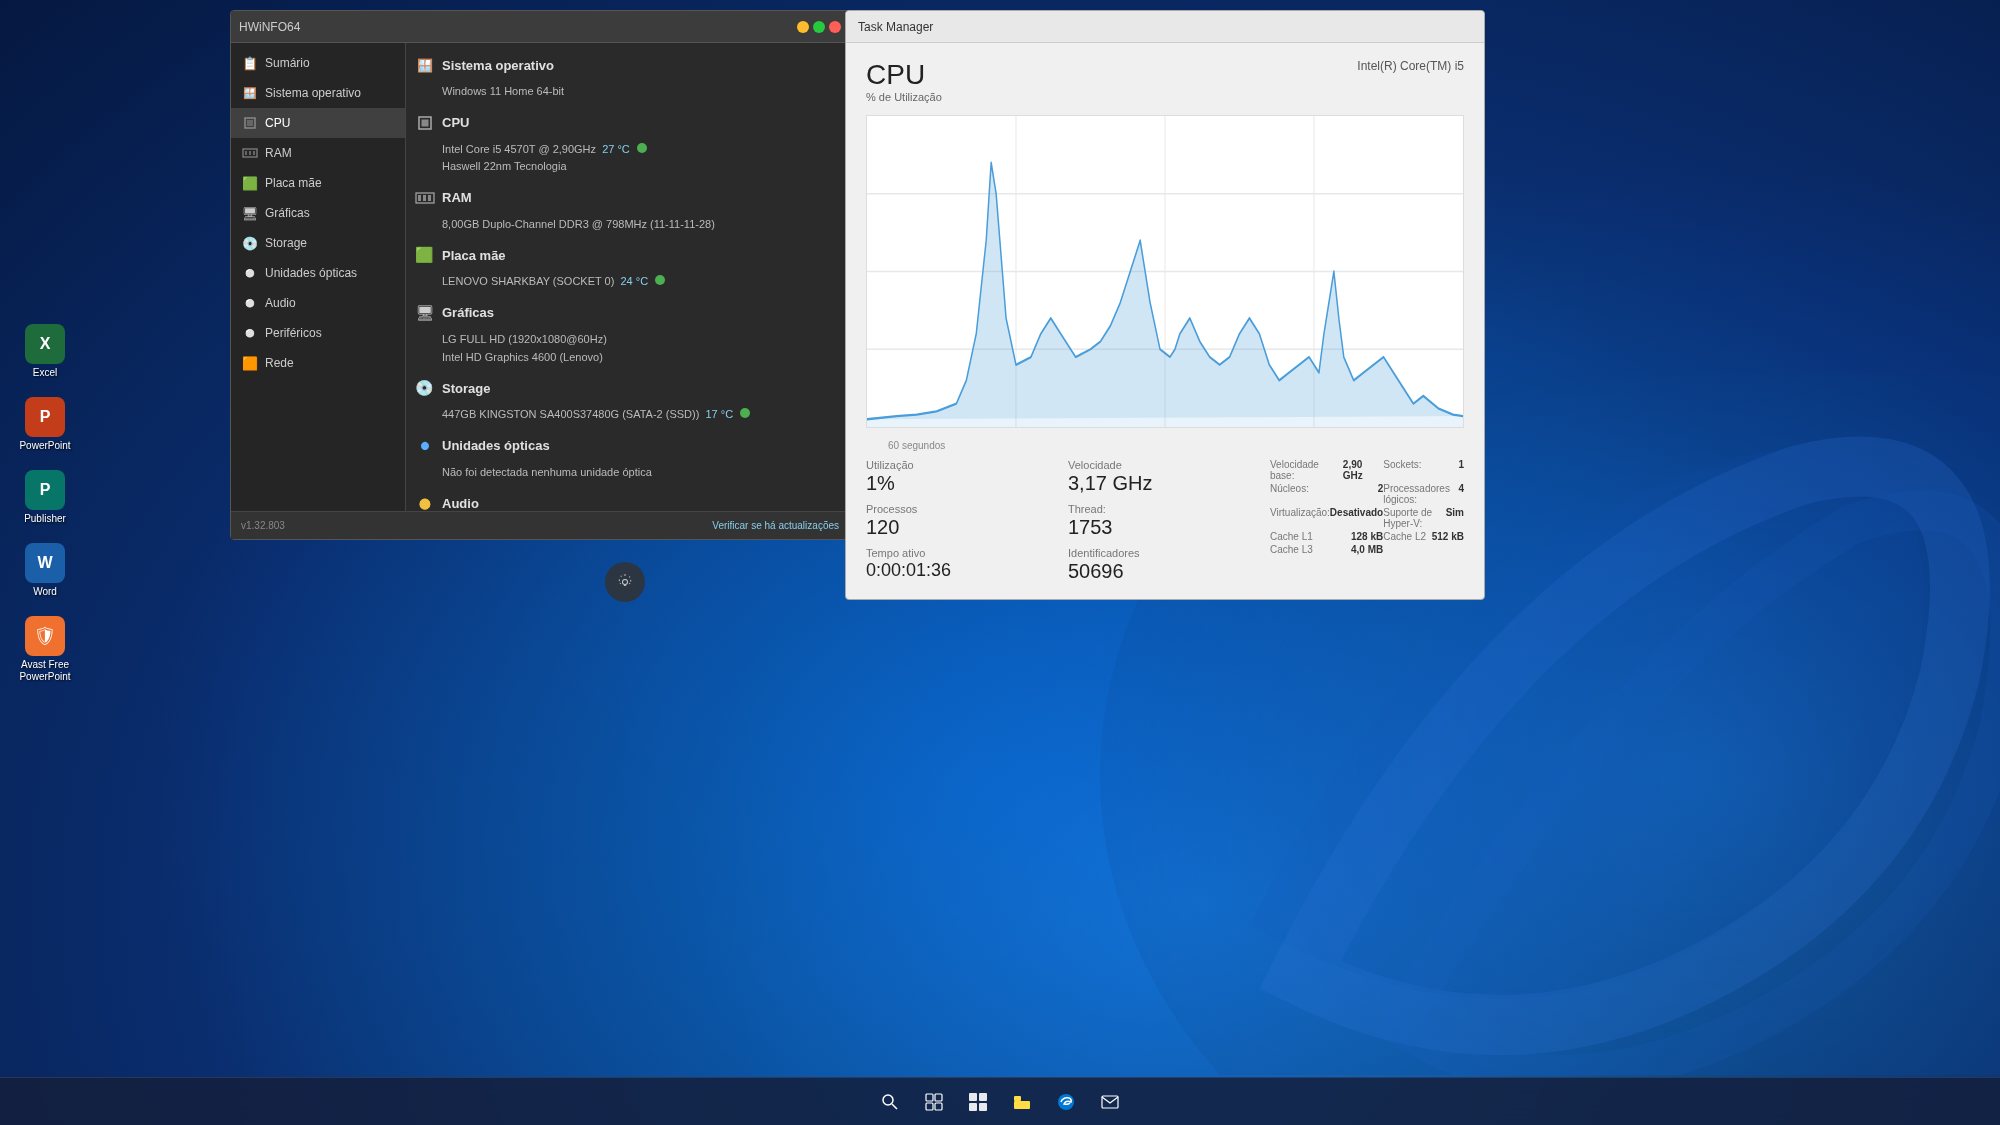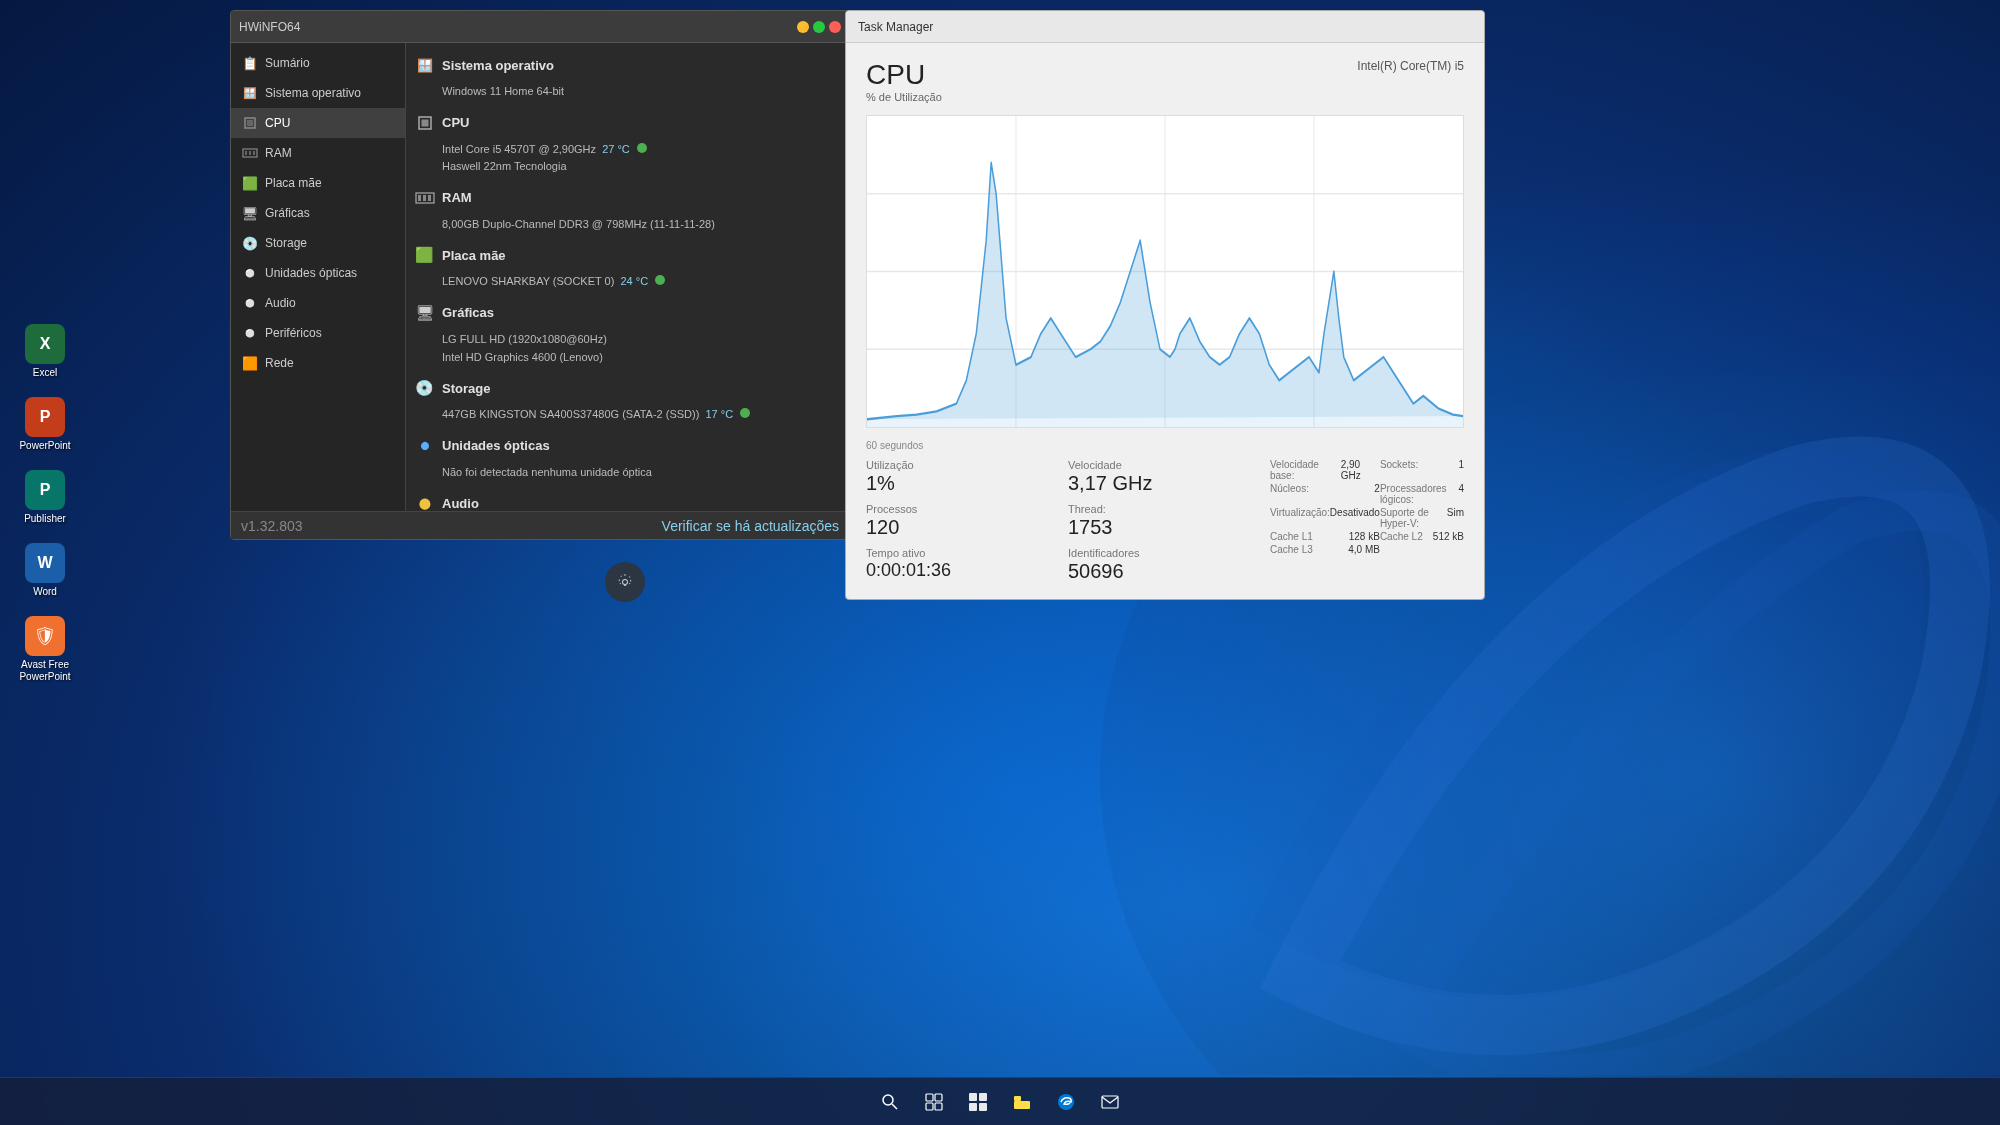"60 segundos" .cpu-time-label { margin-left: none -> 22px }
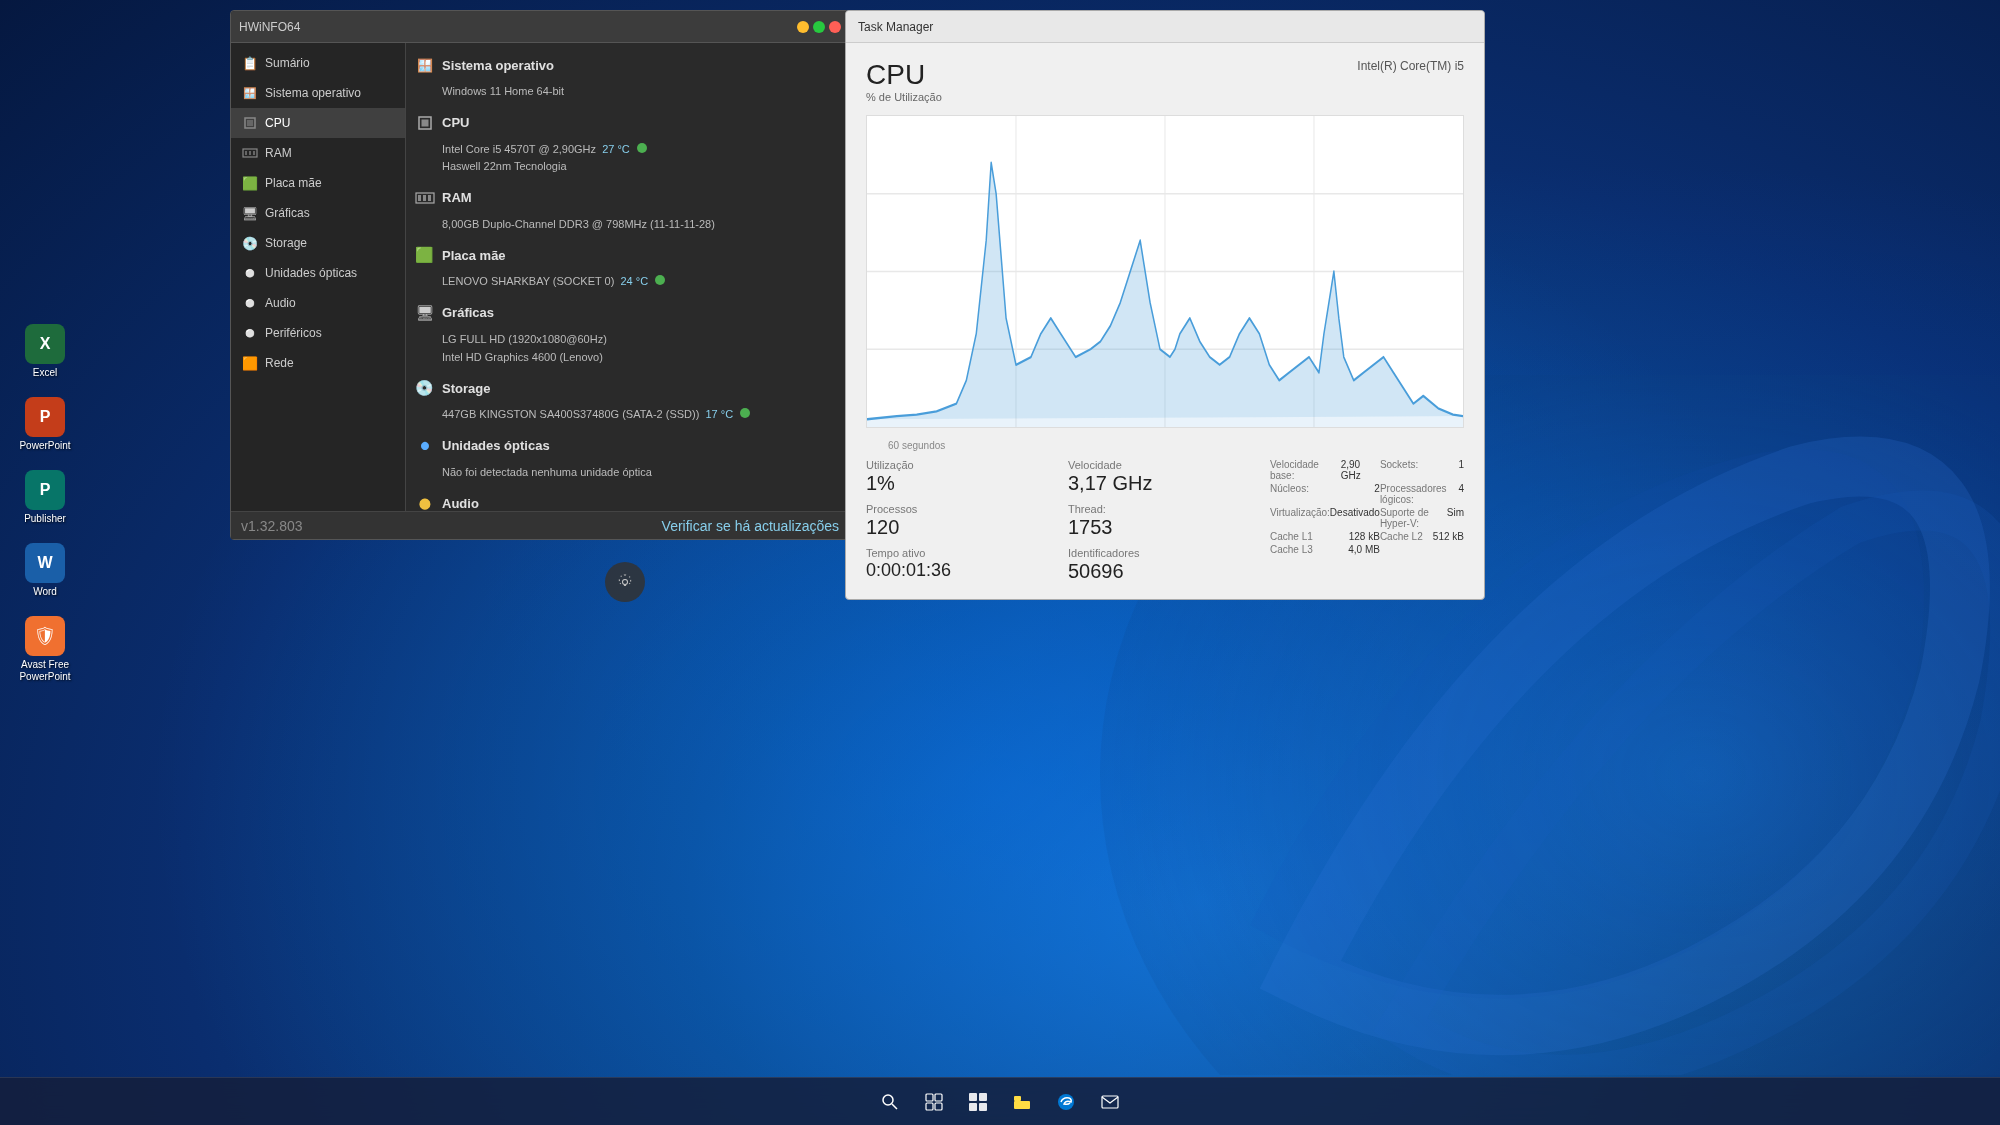"2,90 GHz" .detail-val { font-weight: 400 -> 700 }
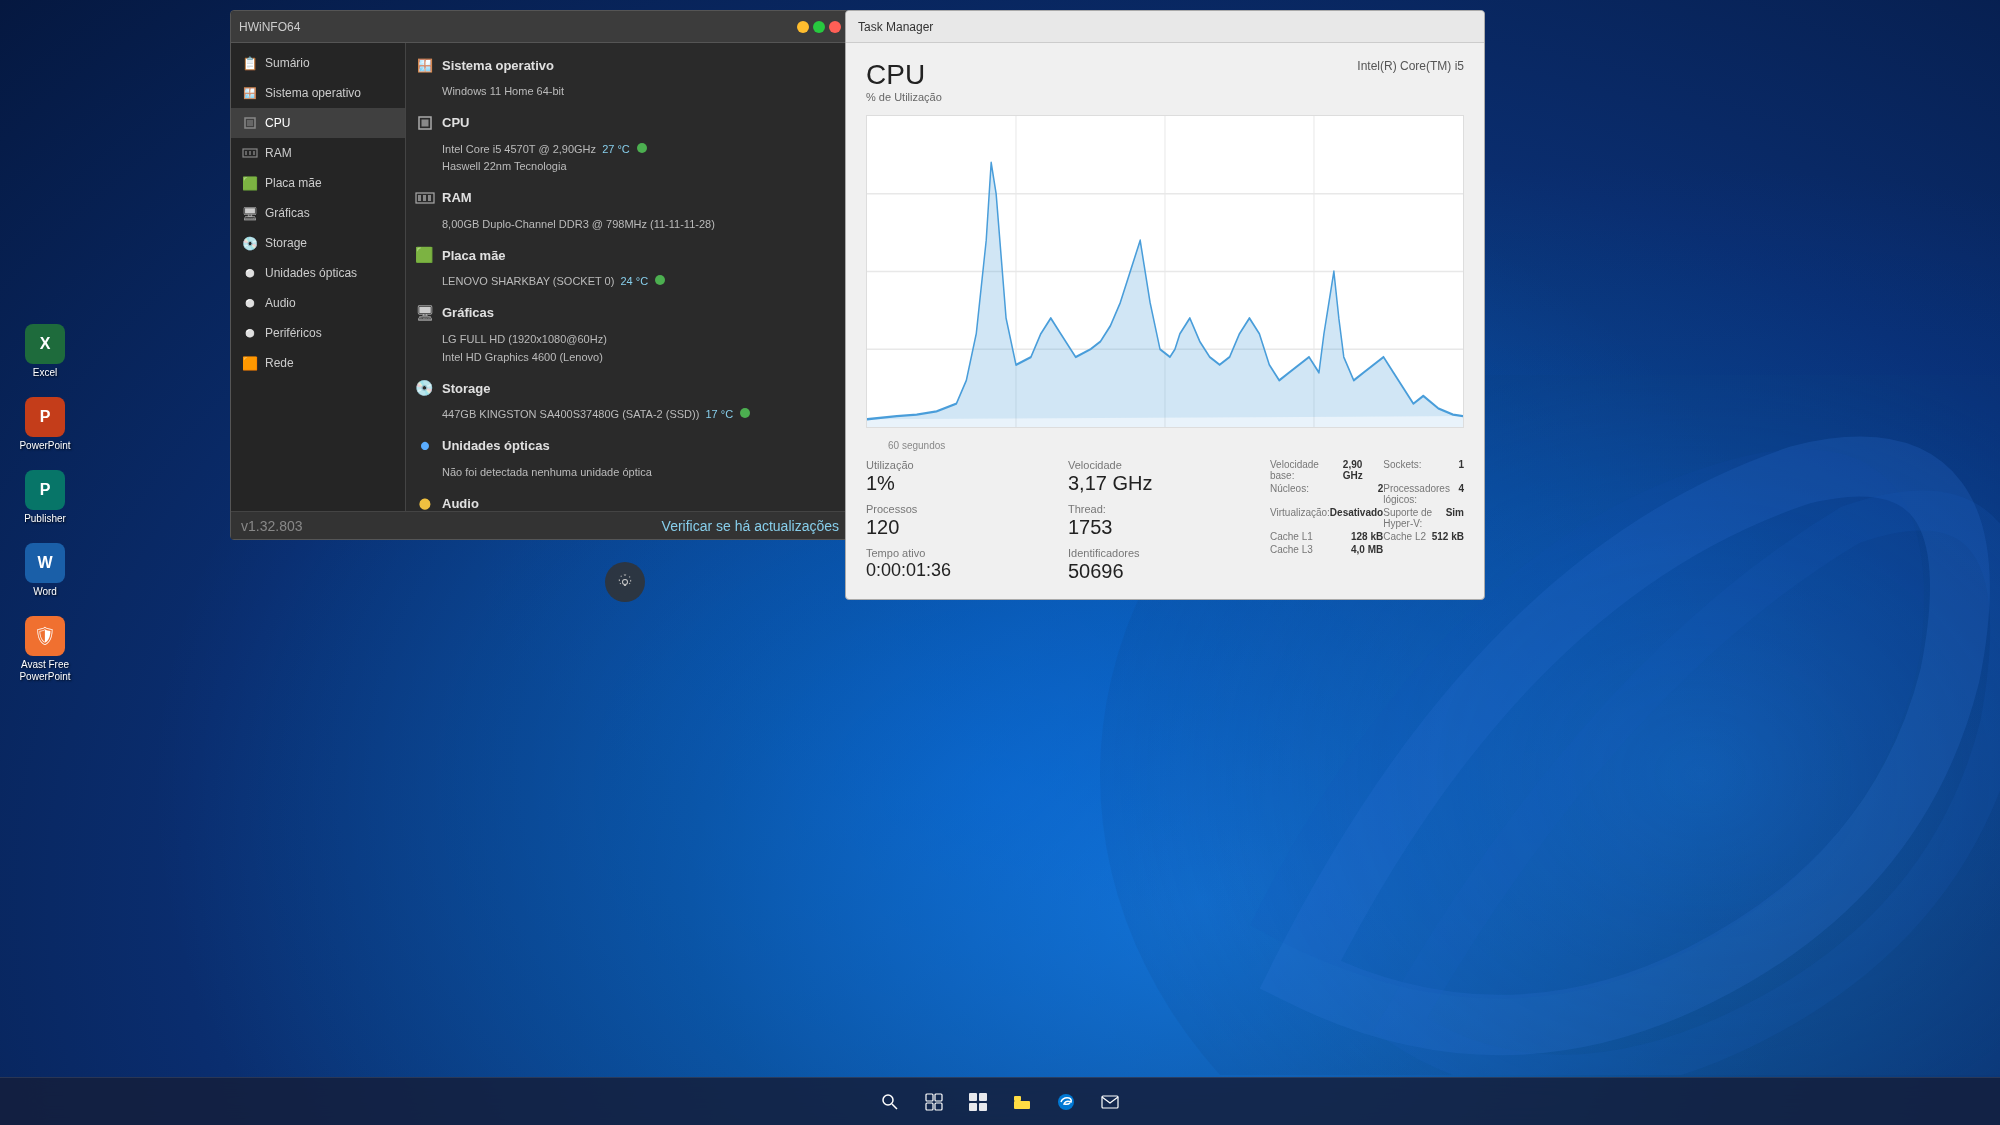"v1.32.803" .hwinfo-footer { font-size: 14px -> 10px }
